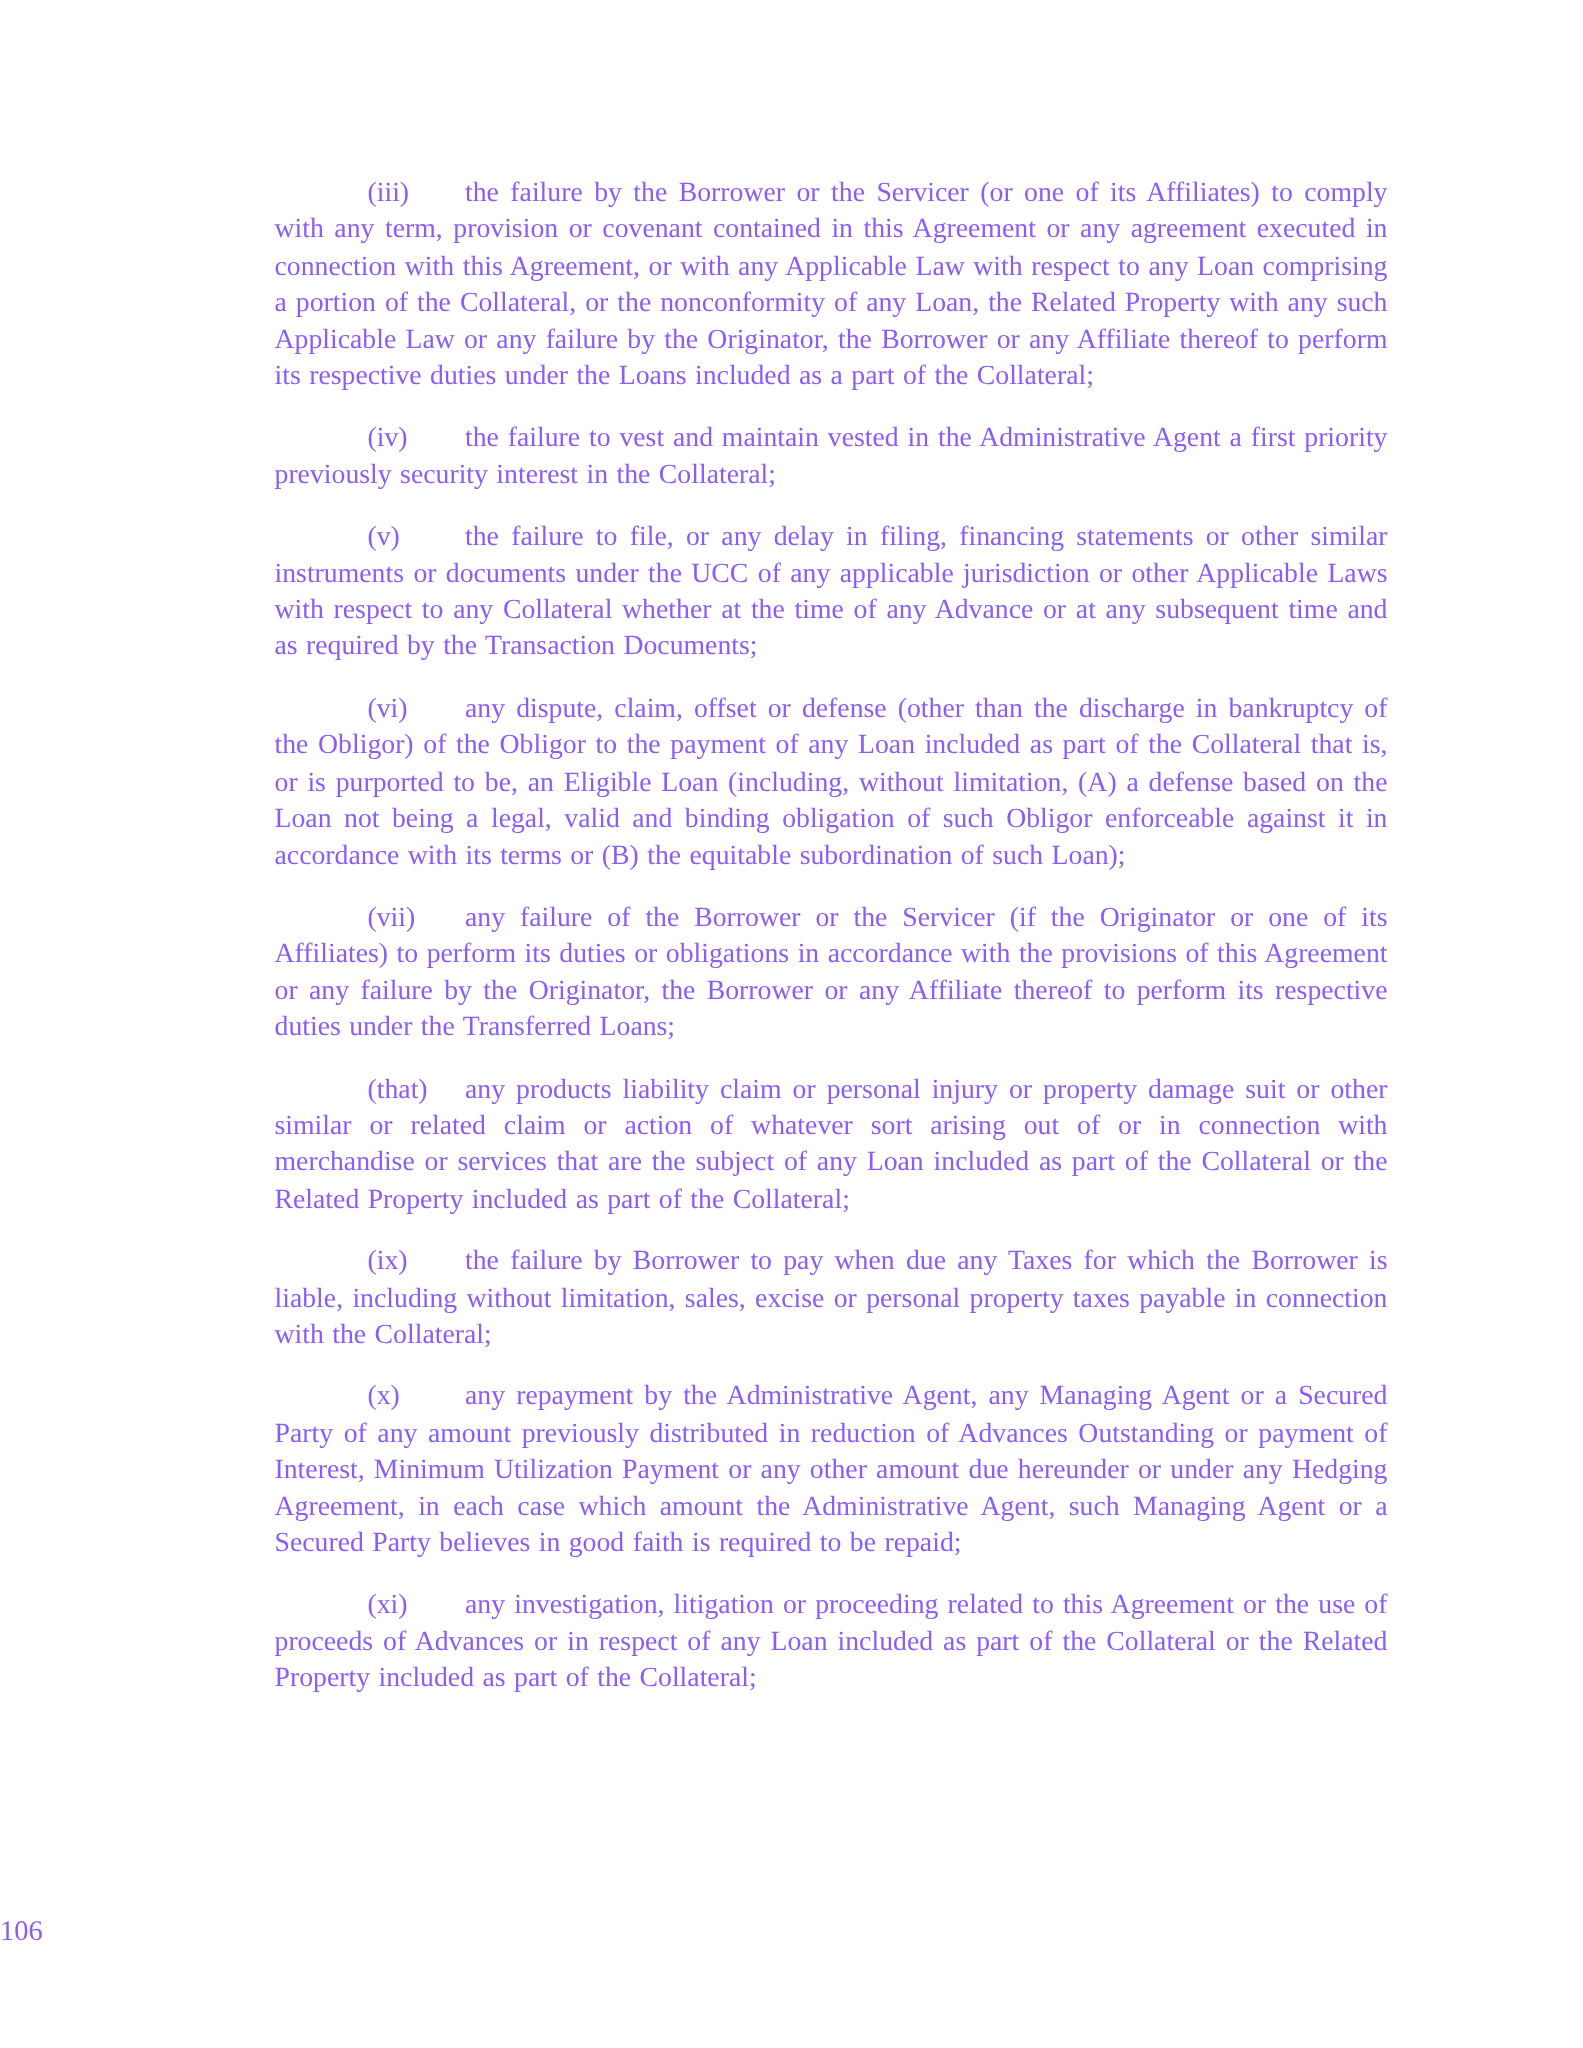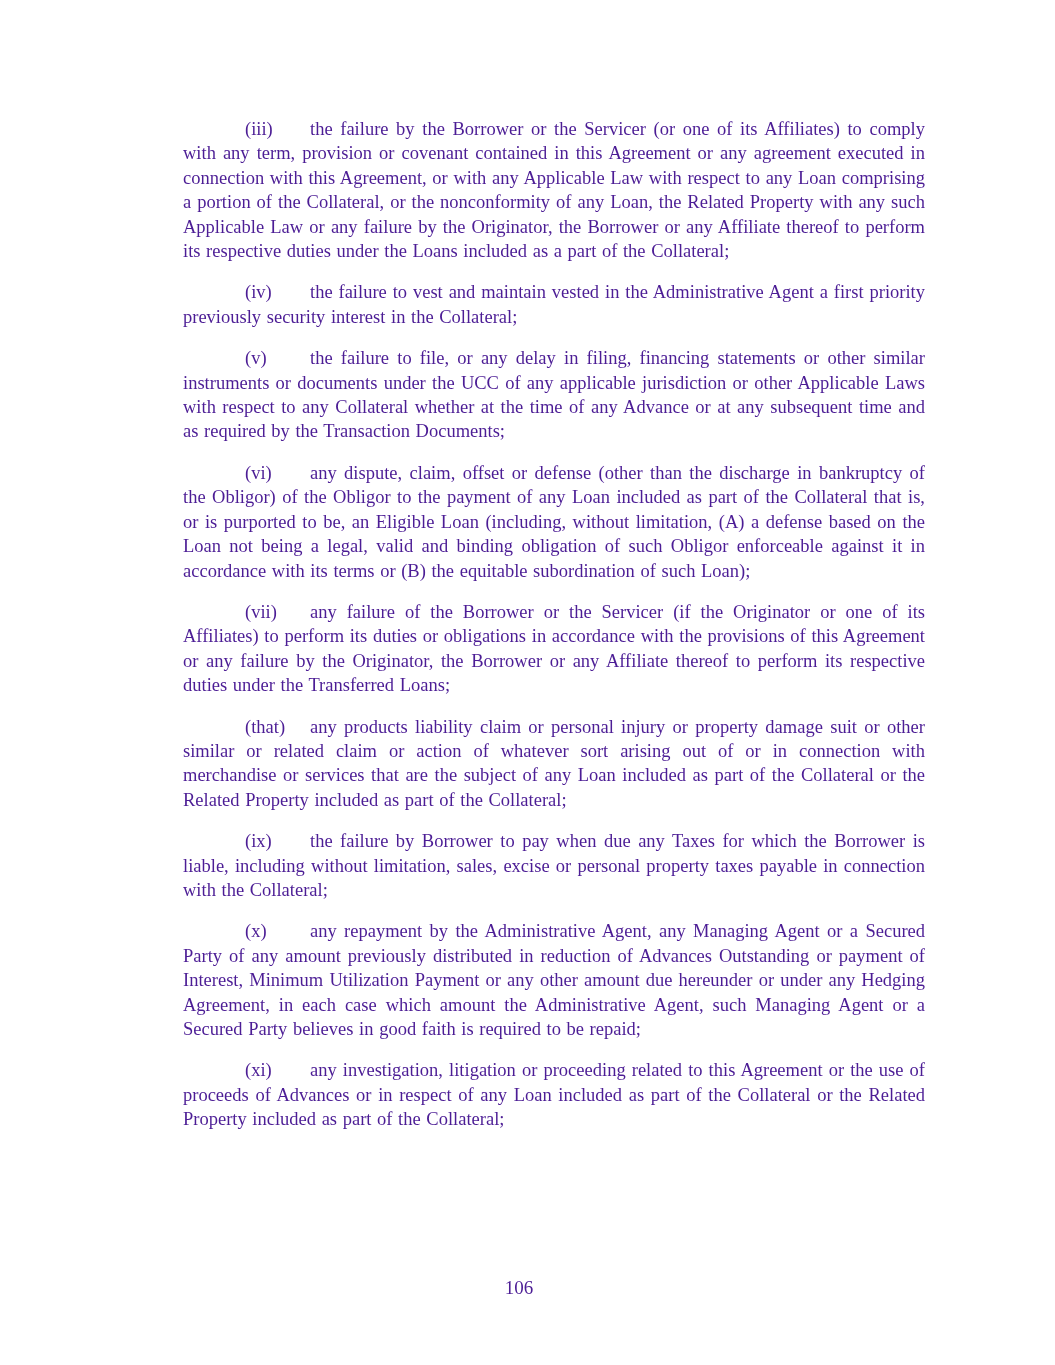"(iii) the failure by the" .page { color: #4c1d95 -> #8b5cf6 }
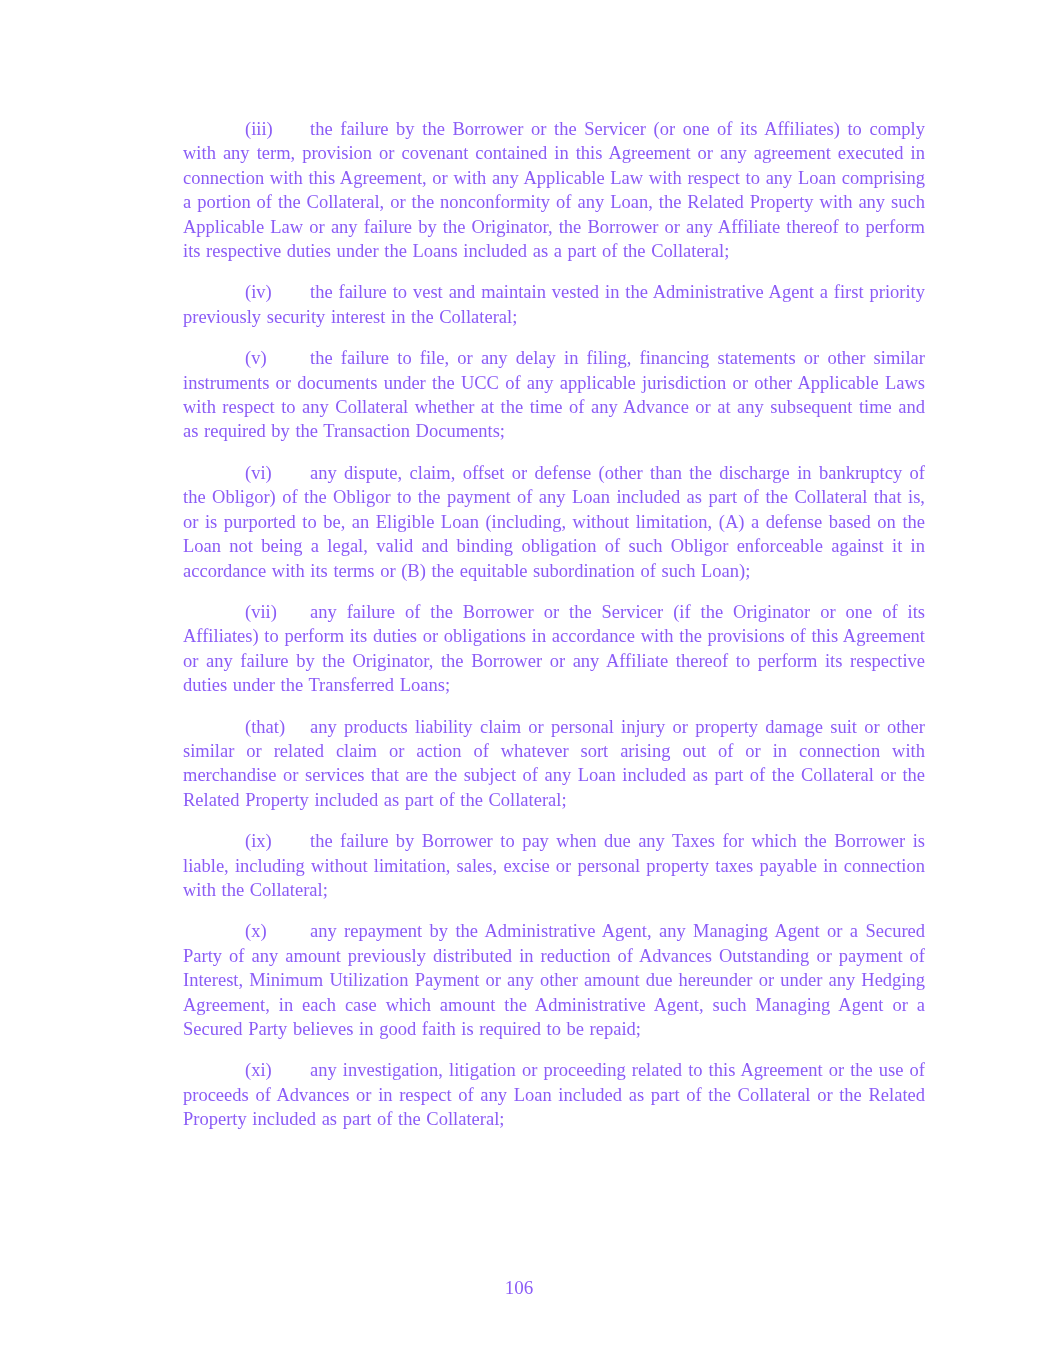"106" .pageno { left: 12px -> 0; text-align: center -> none }
